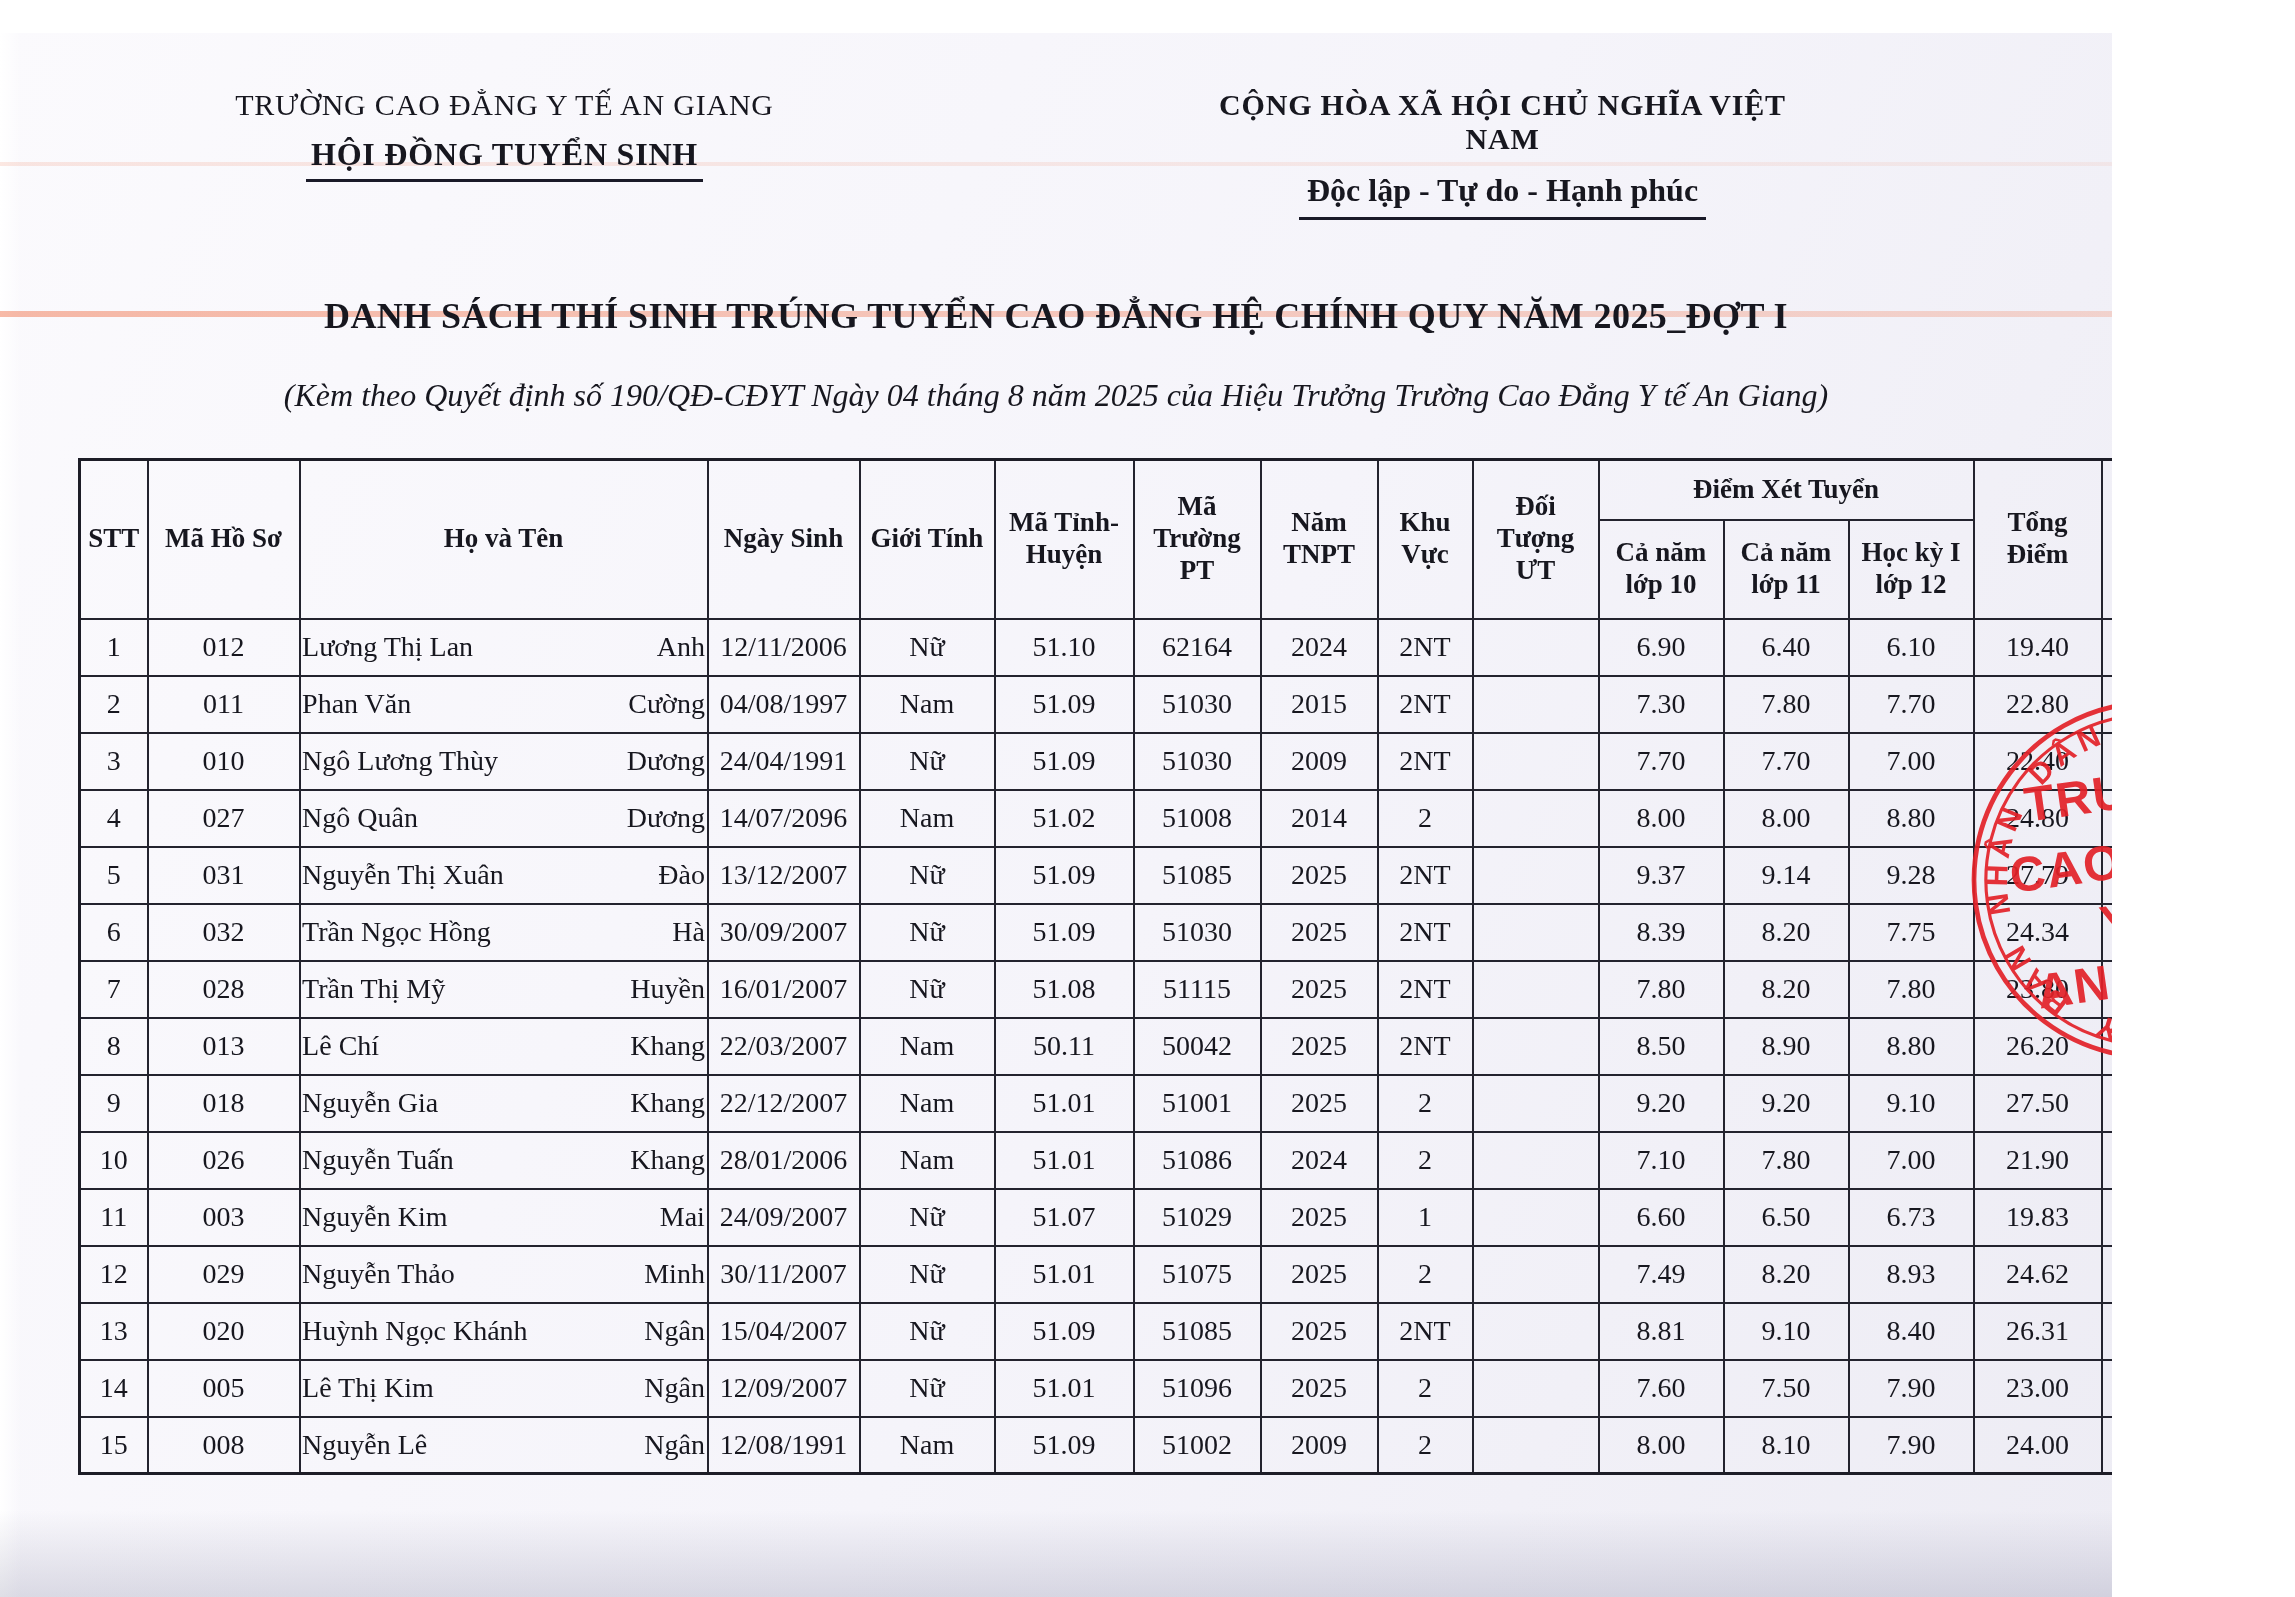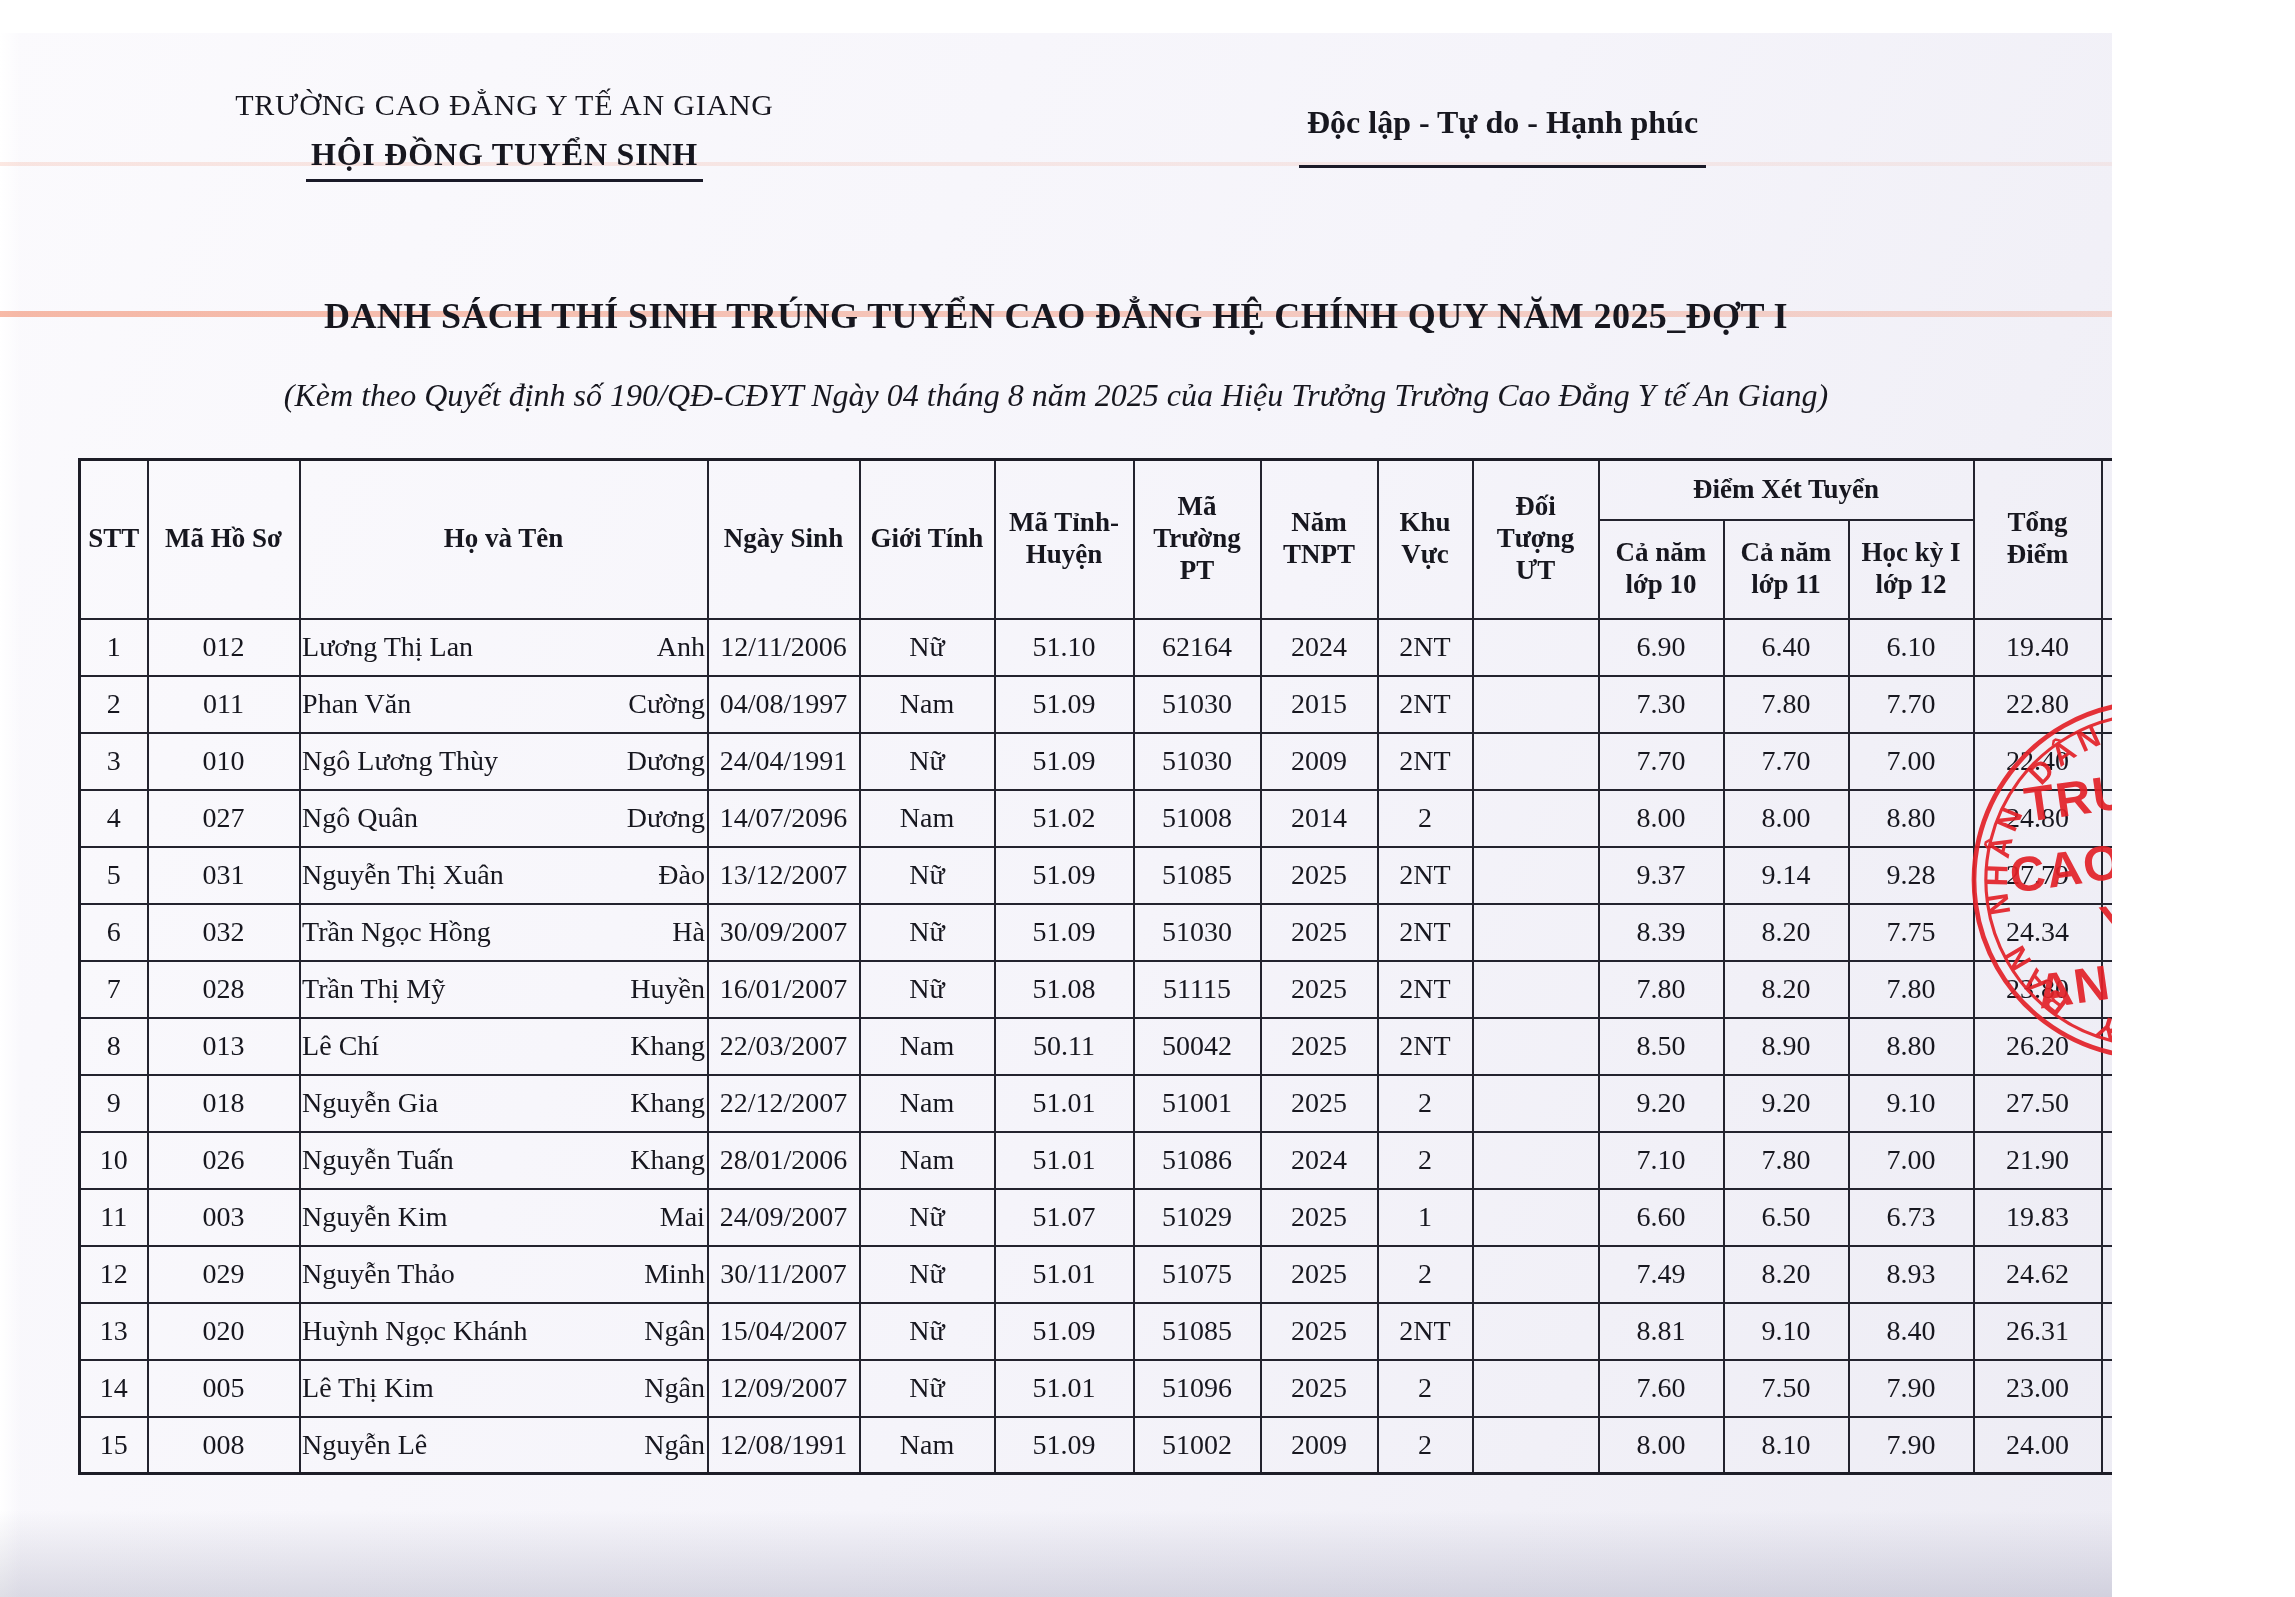"CỘNG HÒA XÃ HỘI CHỦ" div.nat-line1 { html: none -> <div>CỘNG HÒA XÃ HỘI CHỦ NGHĨA VIỆT NAM</div> }
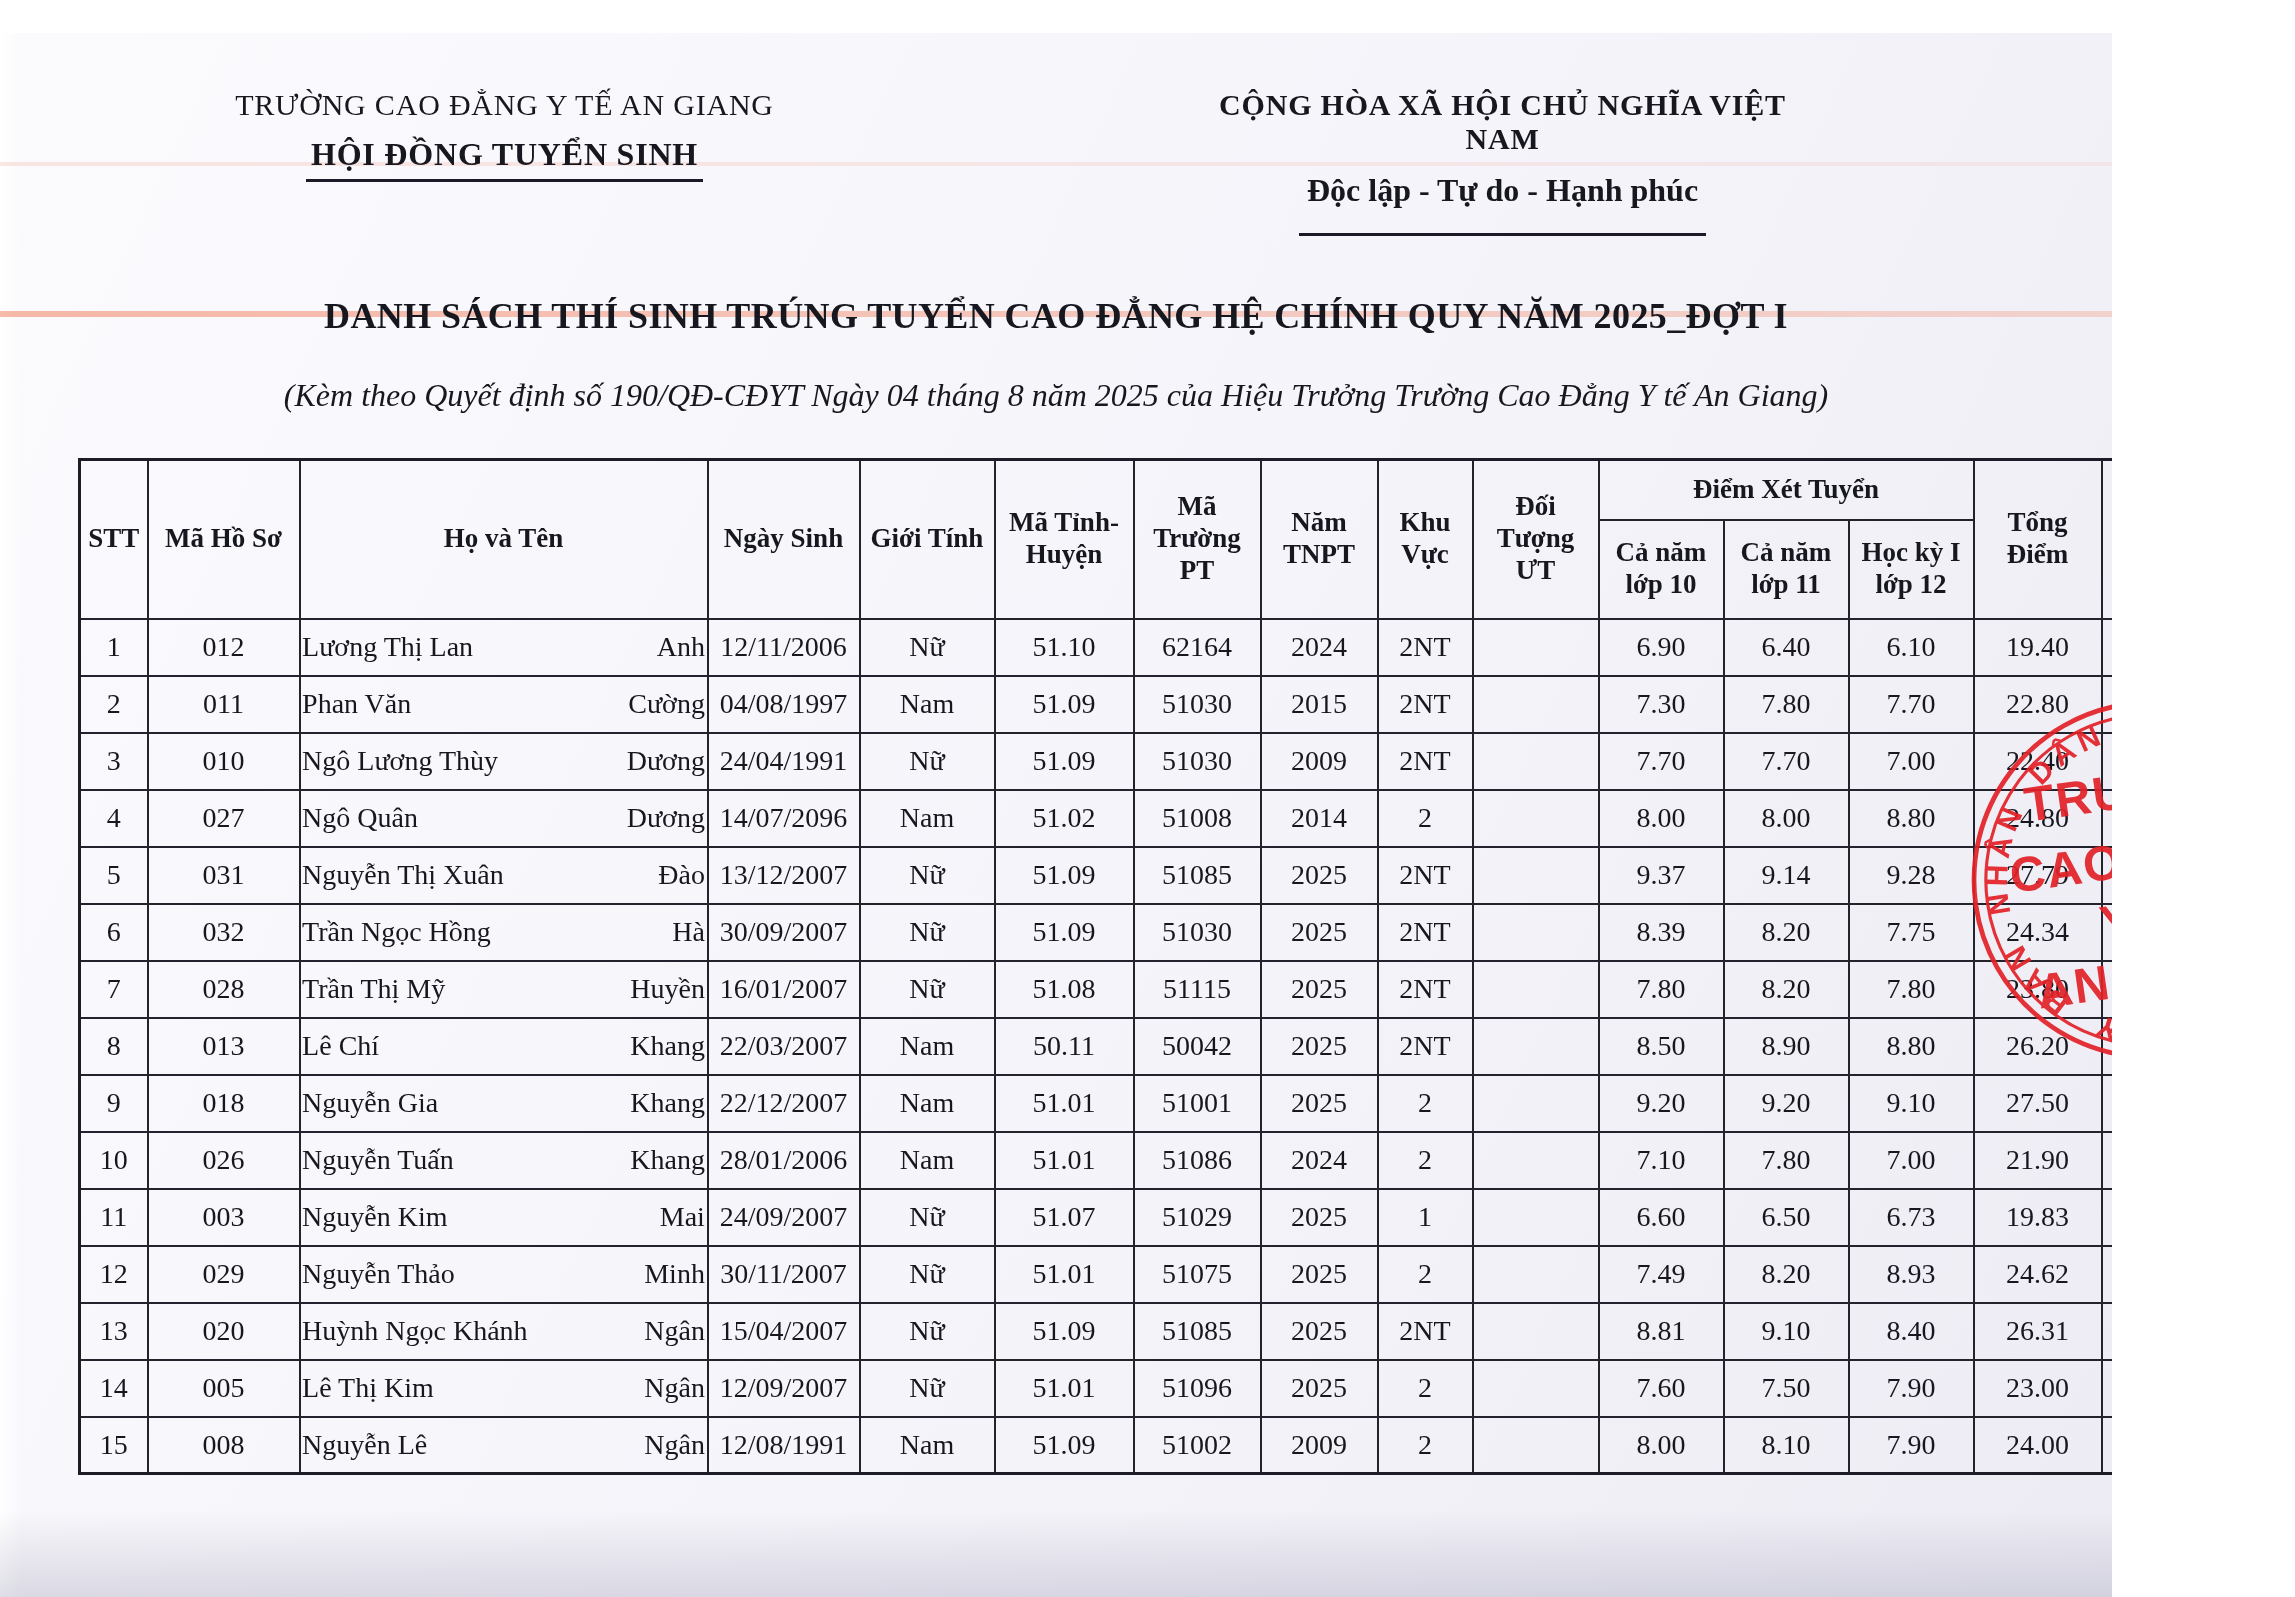"Độc lập - Tự do" .nat-line2 span { padding: 0 8px 24px 8px -> 0 8px 8px 8px }
